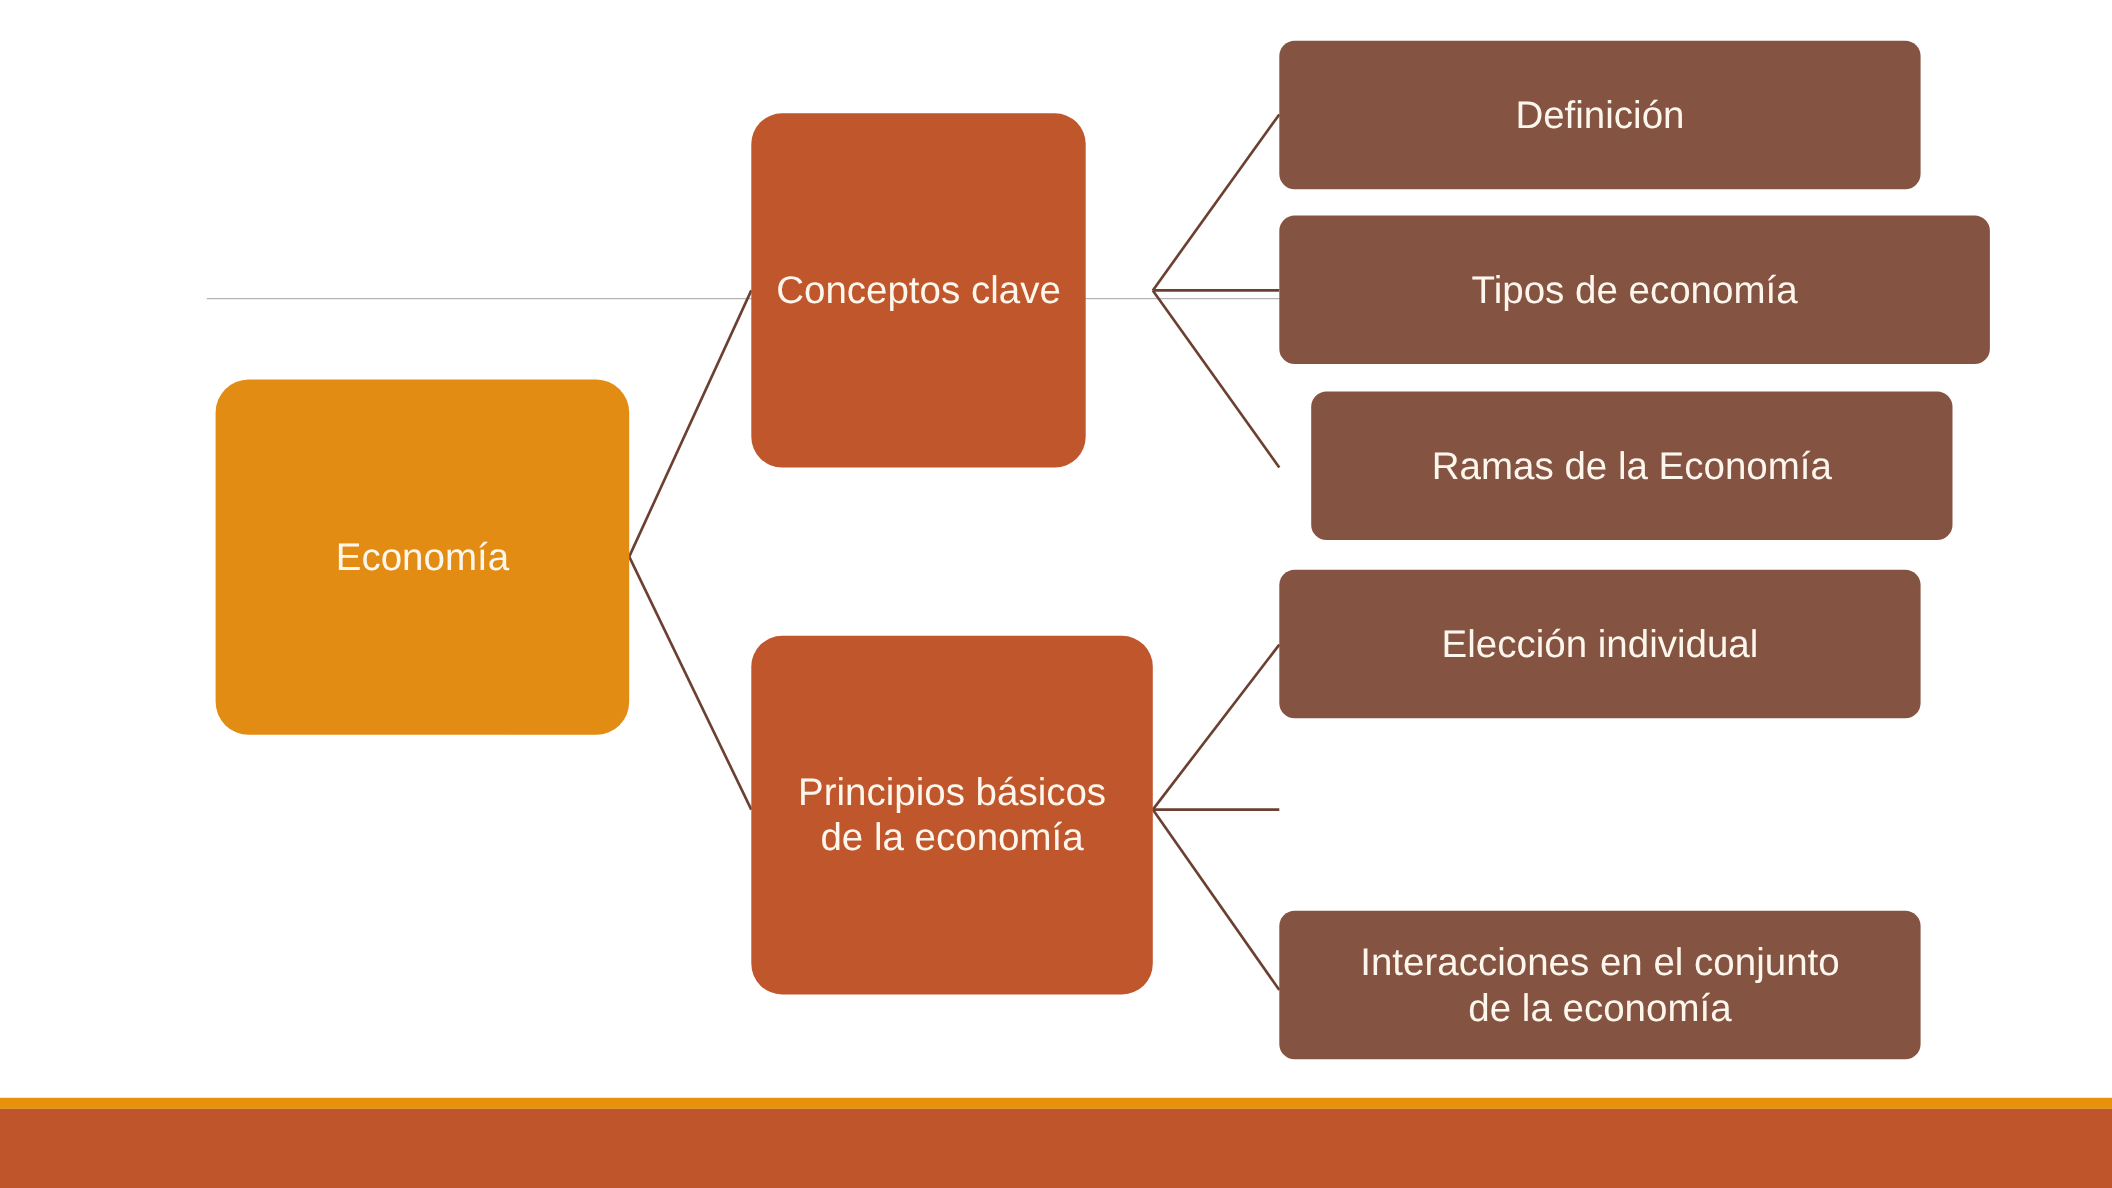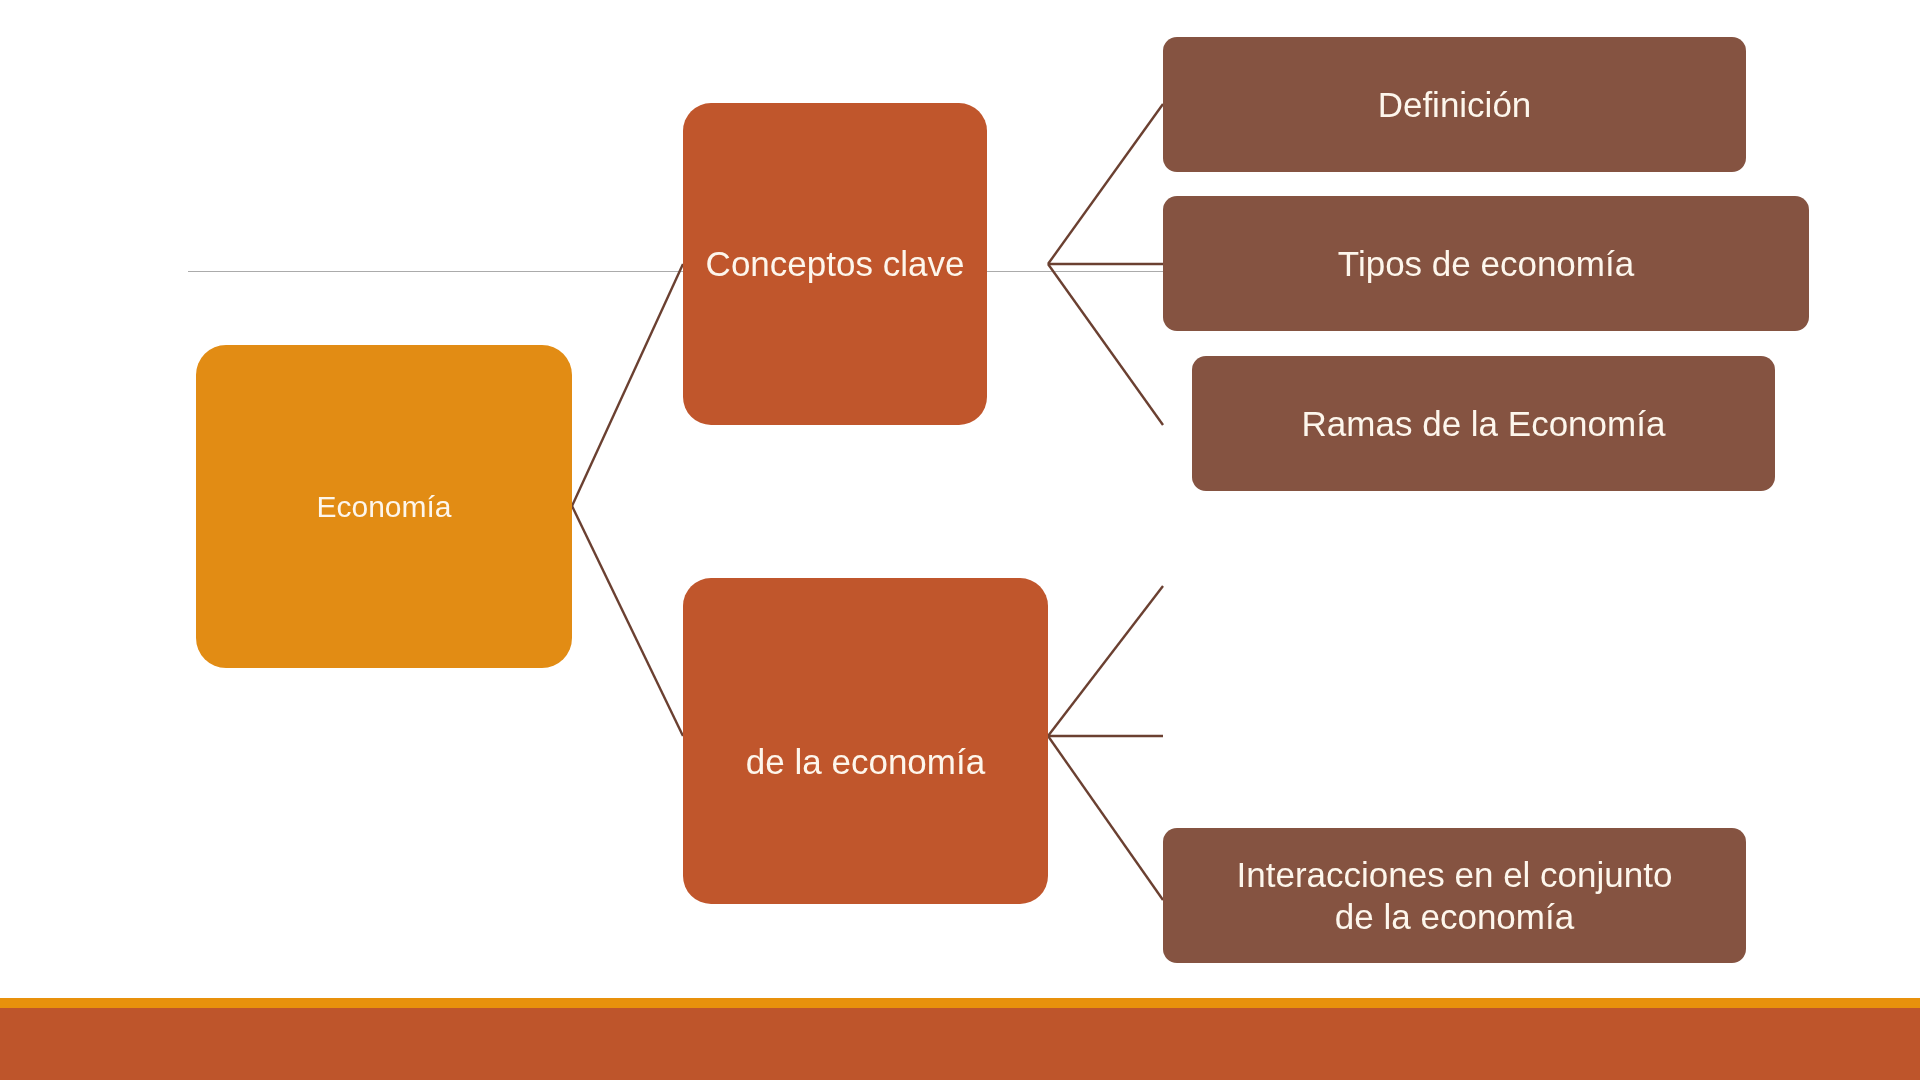"Economía" .node.root { font-size: 30px -> 35px }
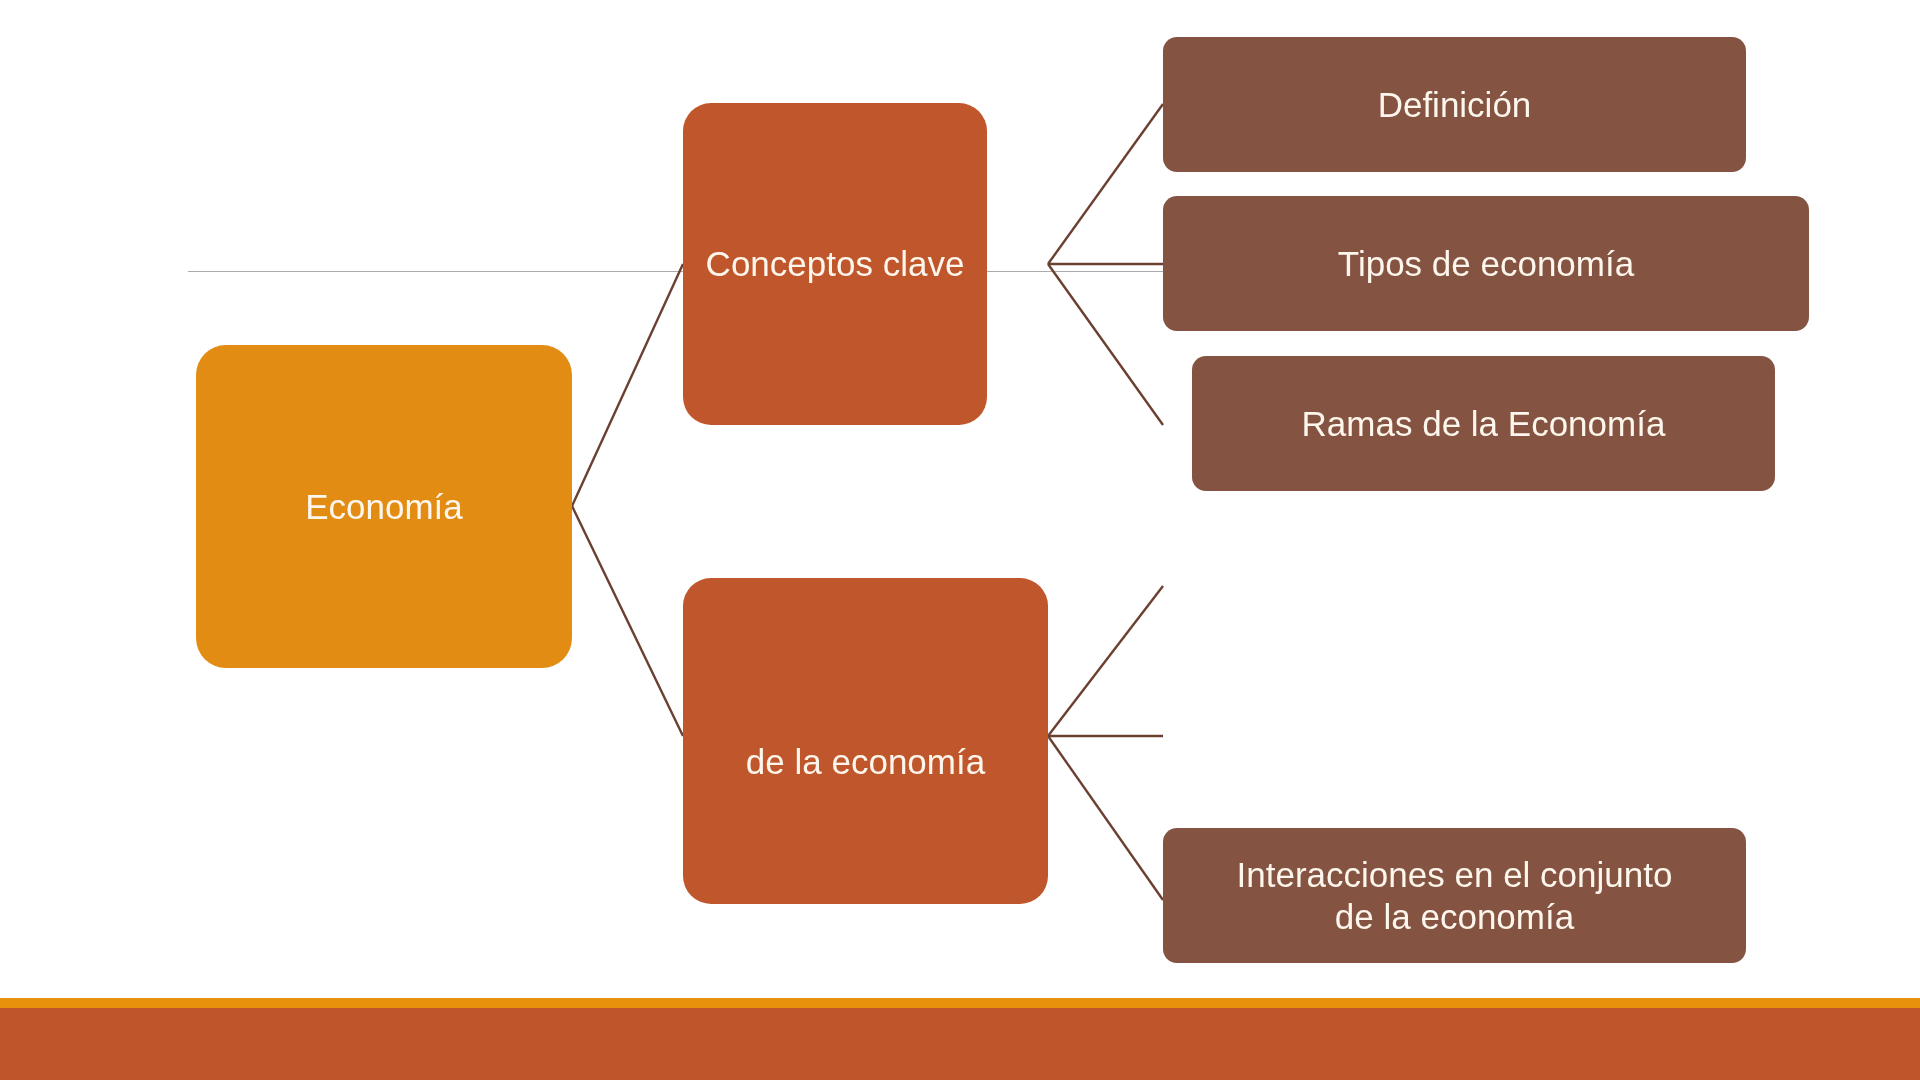"Elección individual" div.node { html: none -> <div> <span>Elección individual</span> </div> }
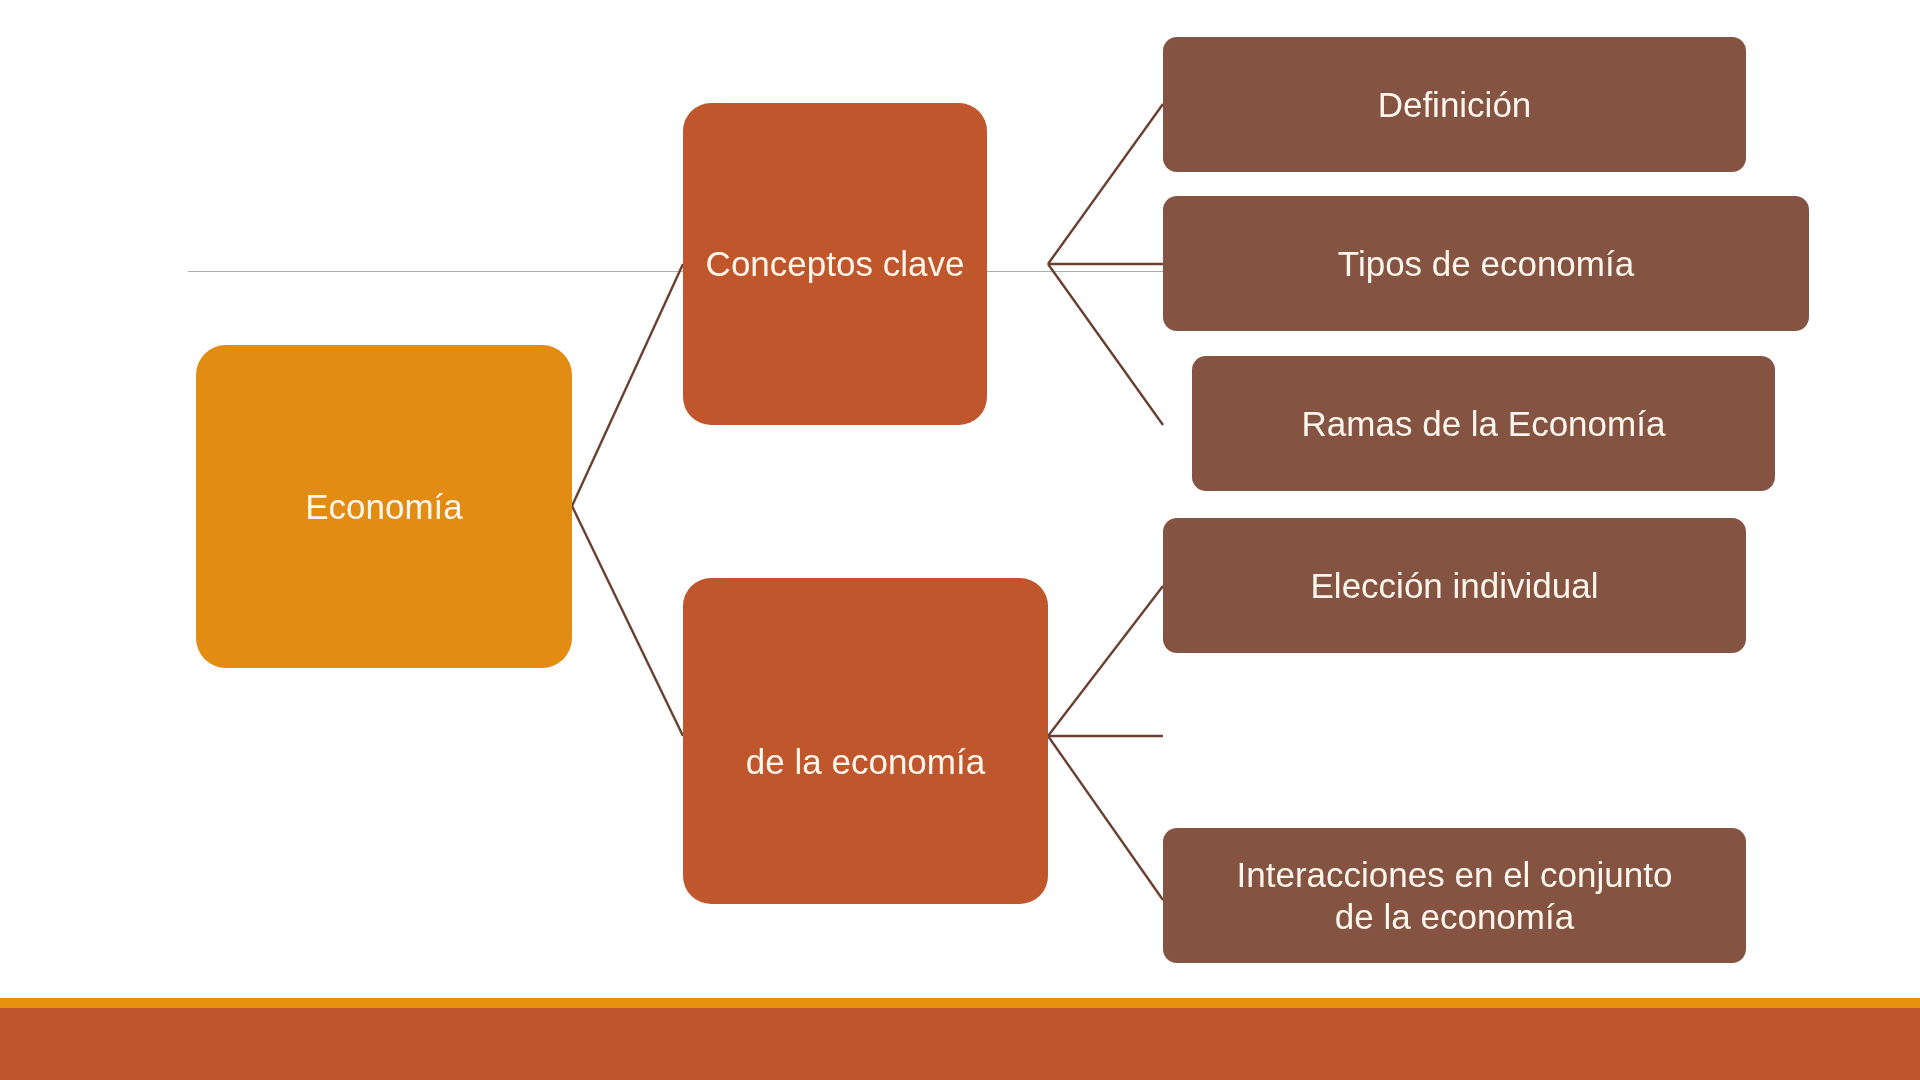"Principios básicos" span { html: none -> <span>Principios básicos</span> }
